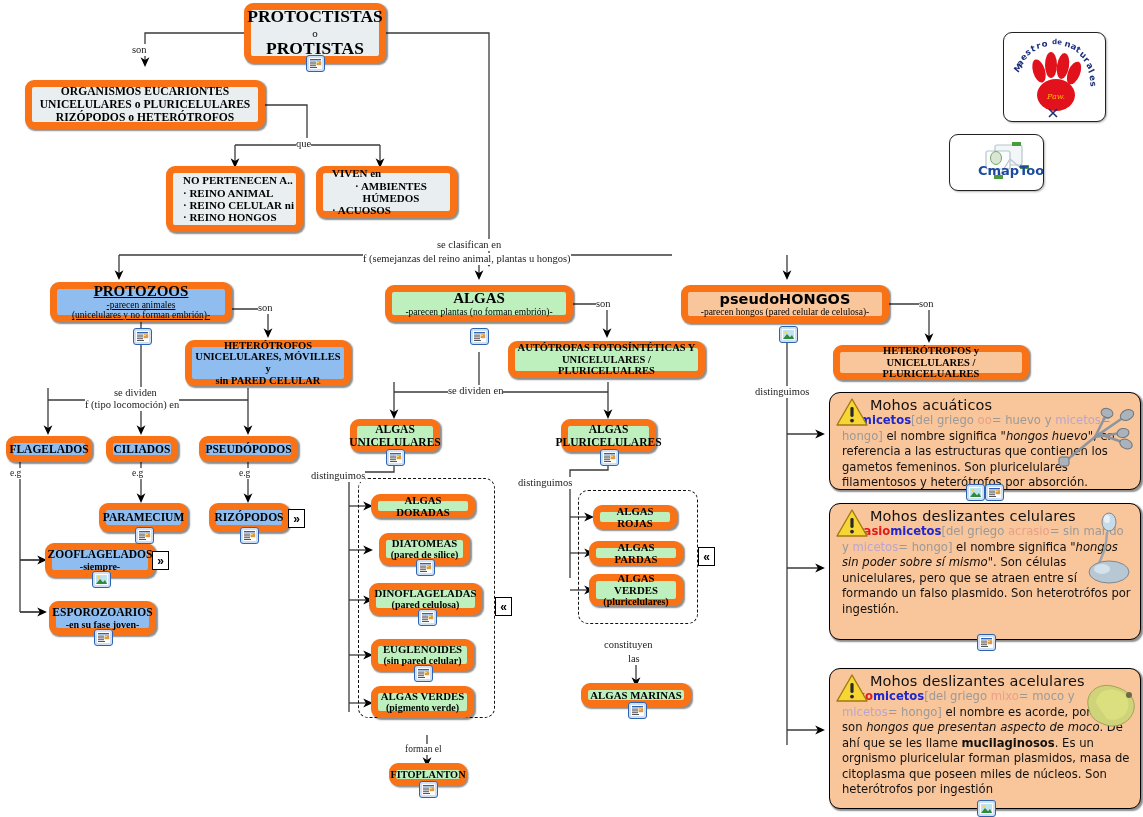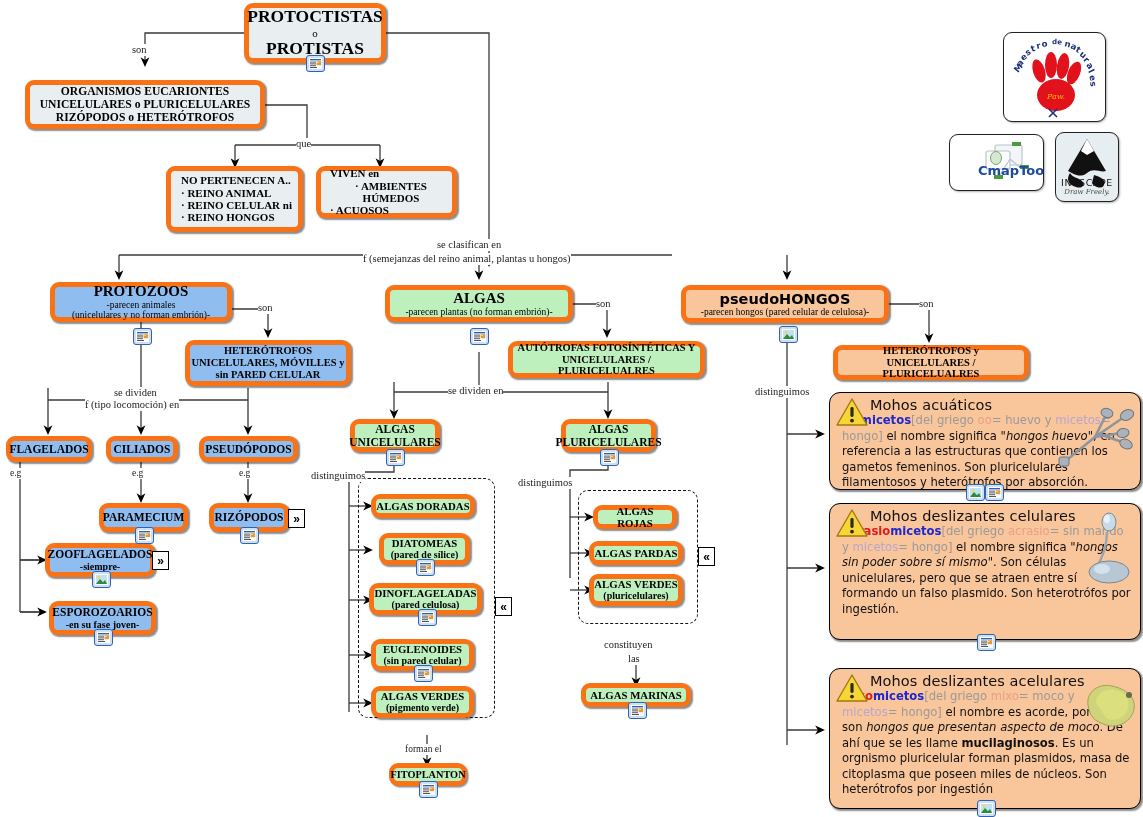"PROTOCTISTAS" .node { border: 5px solid #f97316 -> 7px solid #f97316 }
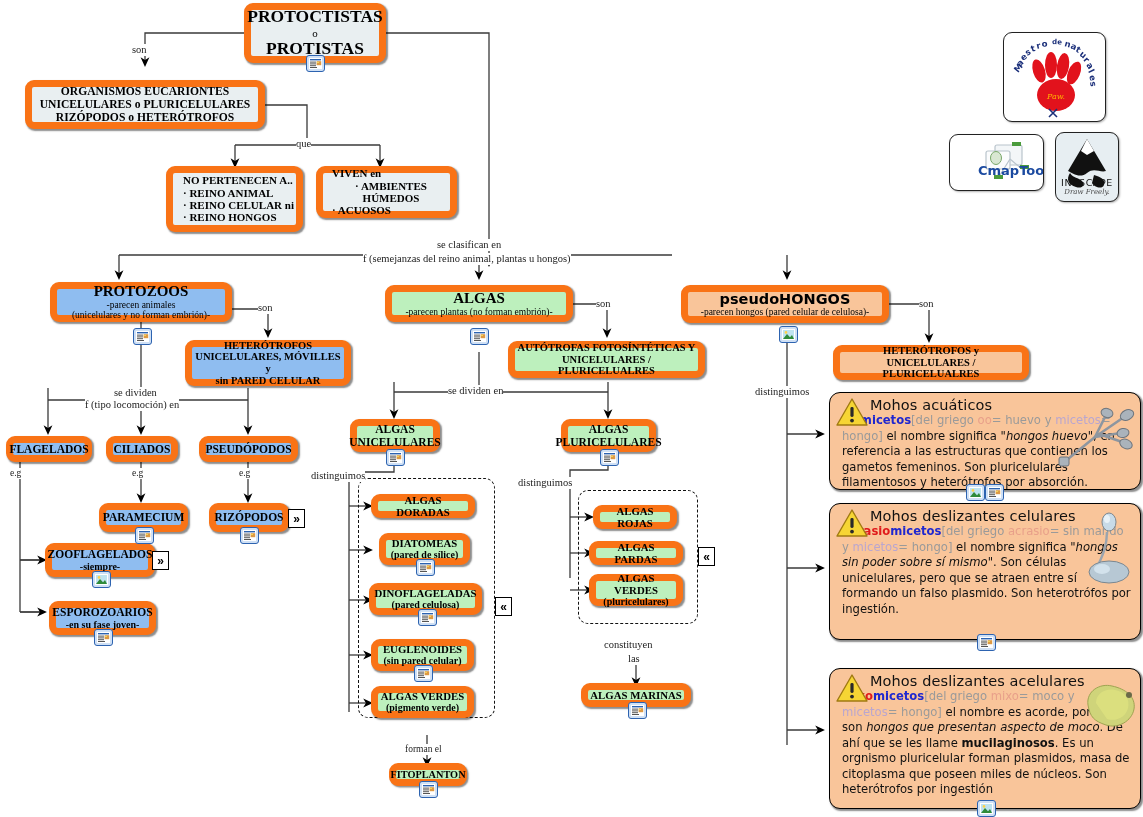"INKSCAPE" div.logo { html: <div> <svg> <path></path> <path></path> <path></path> <path></path> </svg> <div>INKSCAPE</div> <div>Draw Freely.</div> </div> -> none }
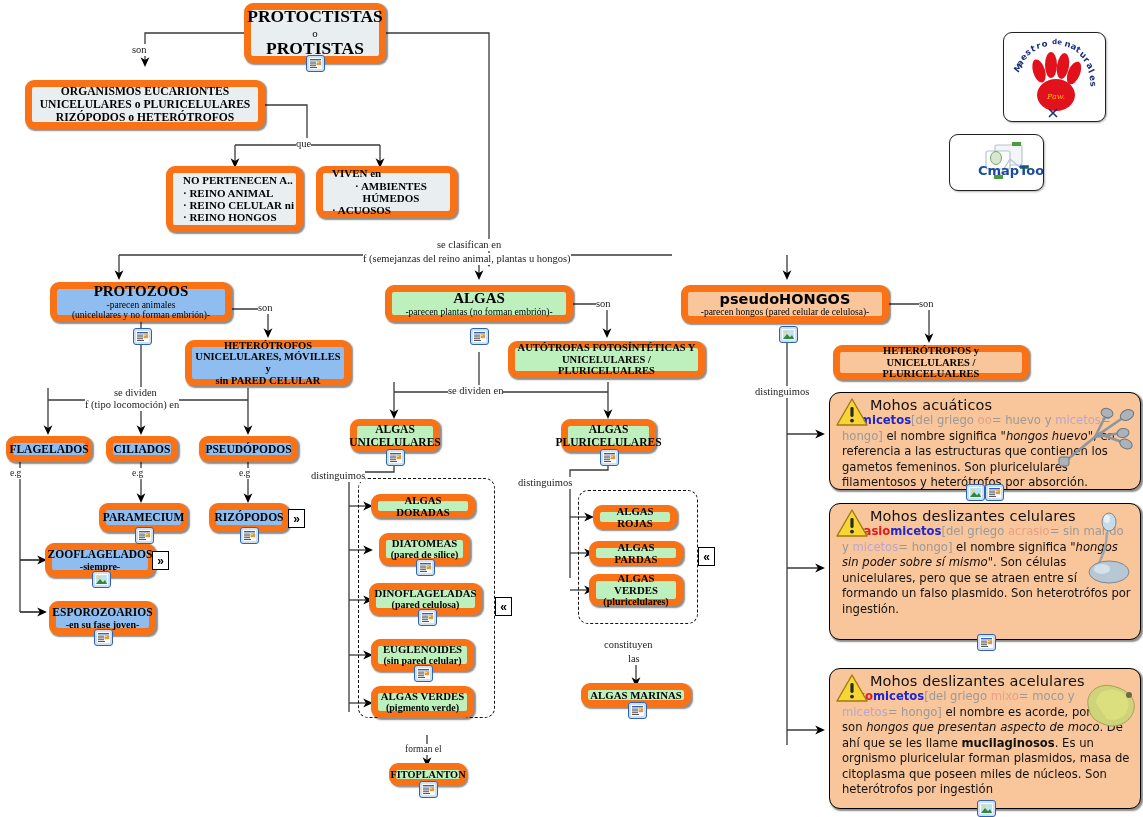"PROTOZOOS" div.node { text-decoration: none -> underline }
